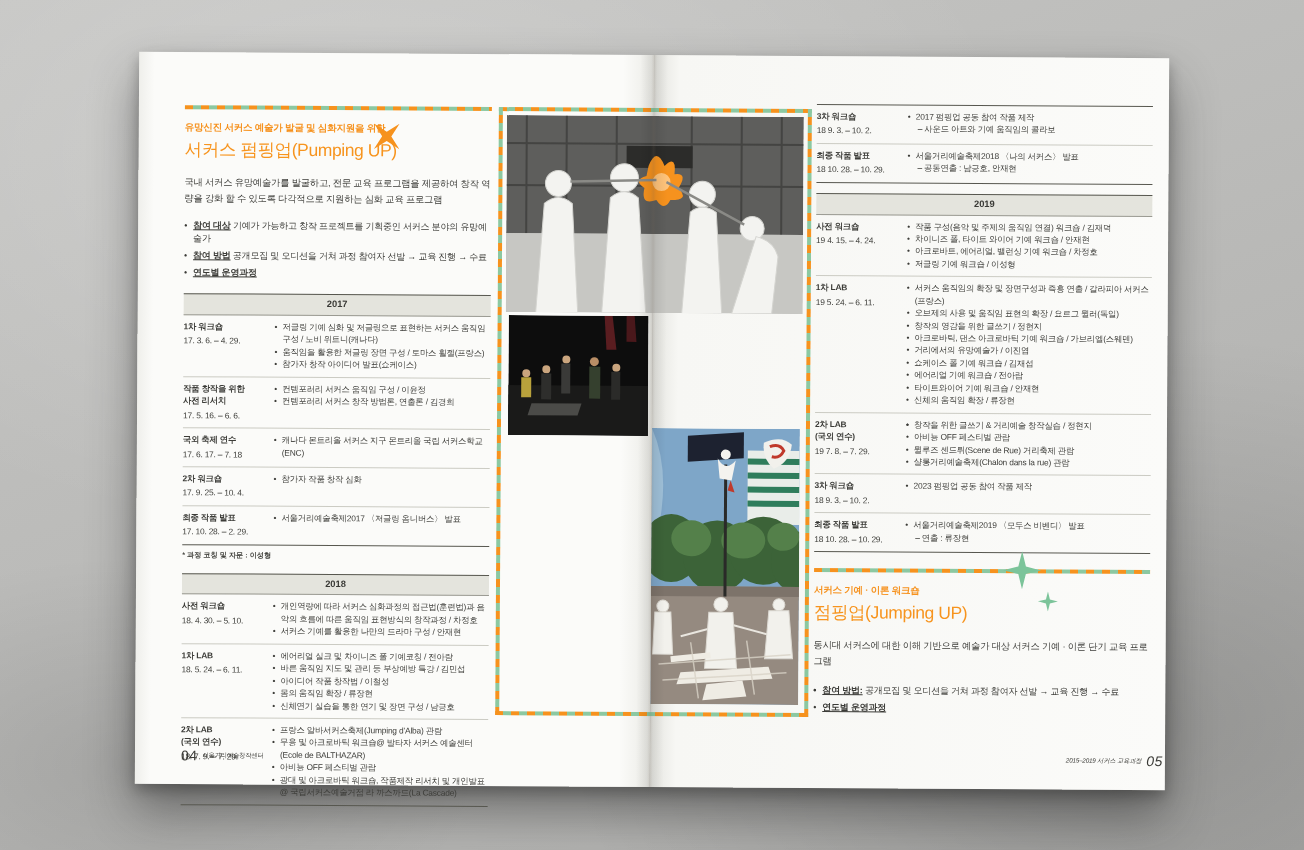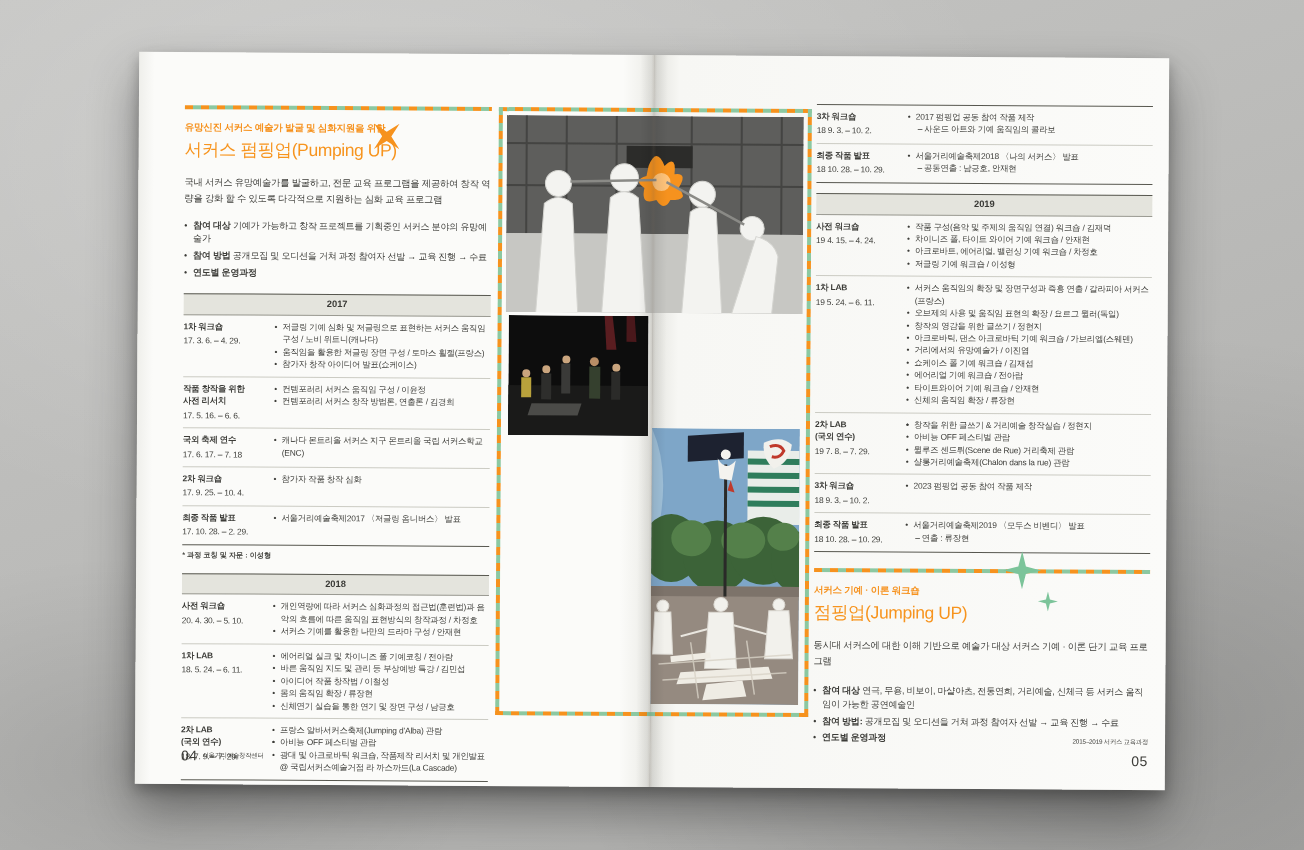"참여 대상" .p-bullet strong { text-decoration: none -> underline }
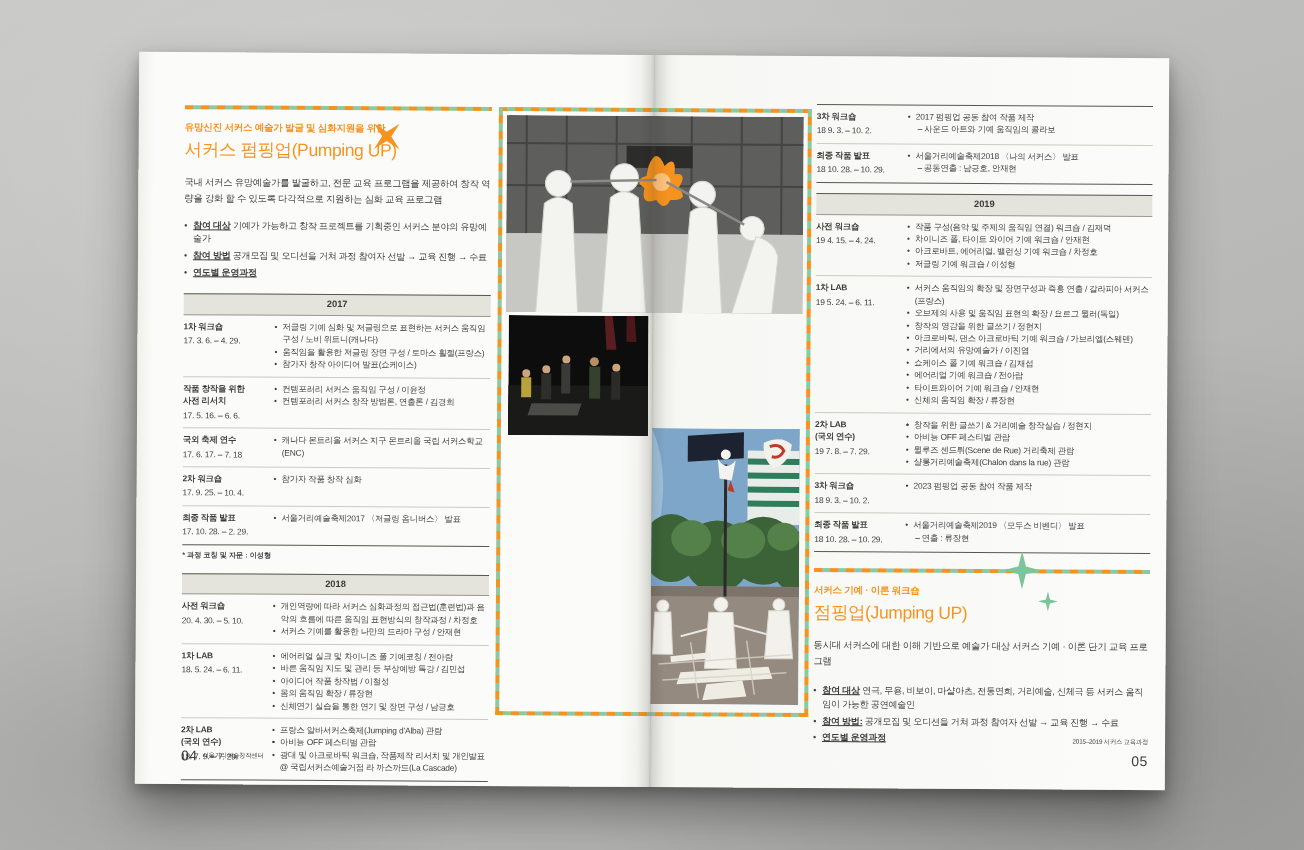"20. 4. 30. – 5." div.t-date { text: 20 -> 18 }
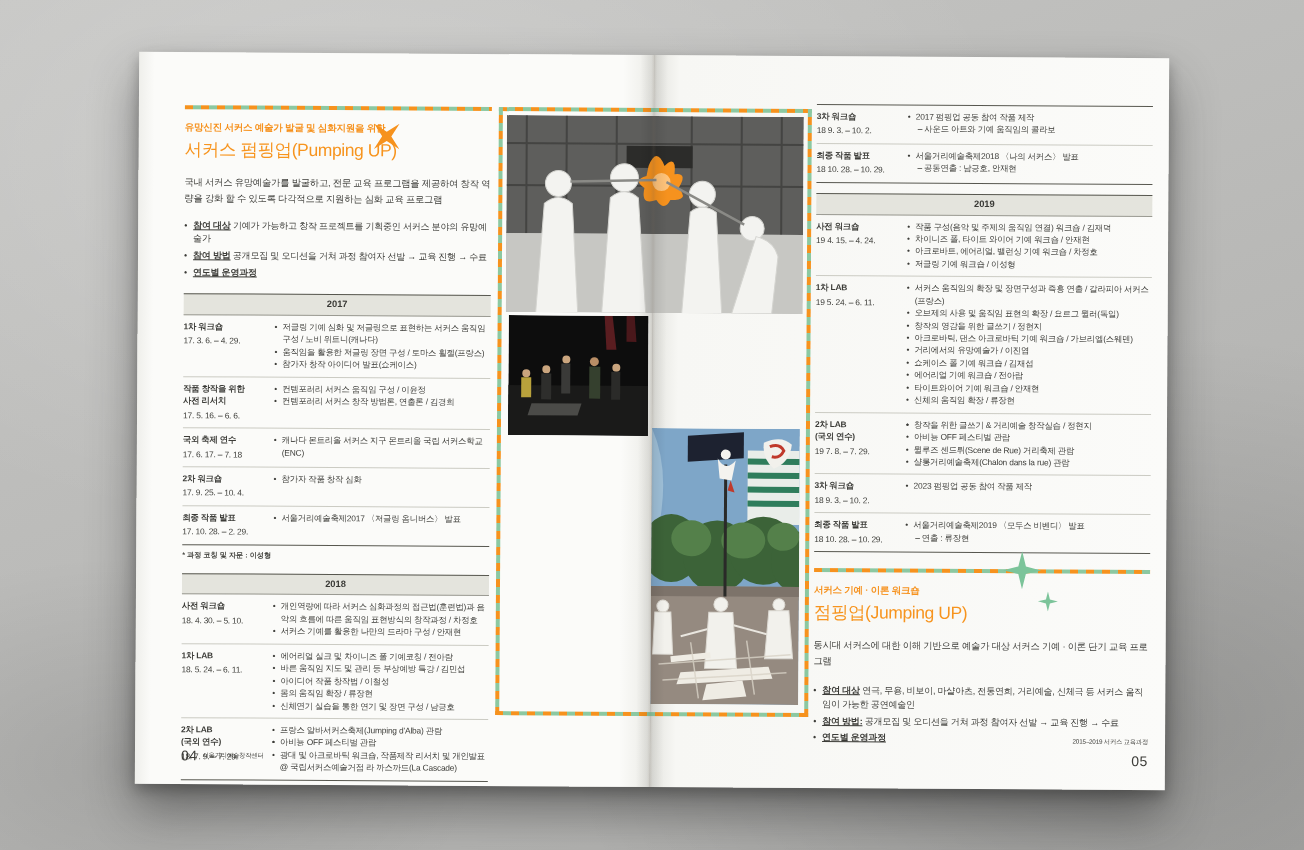"참여 대상 연극, 무용, 비보이," span { html: <span><strong>참여 대상</strong> 연극, 무용, 비보이, 마샬아츠, 전통연희, 거리예술, 신체극 등 서커스 움직임이 가능한 공연예술인</span> -> none }
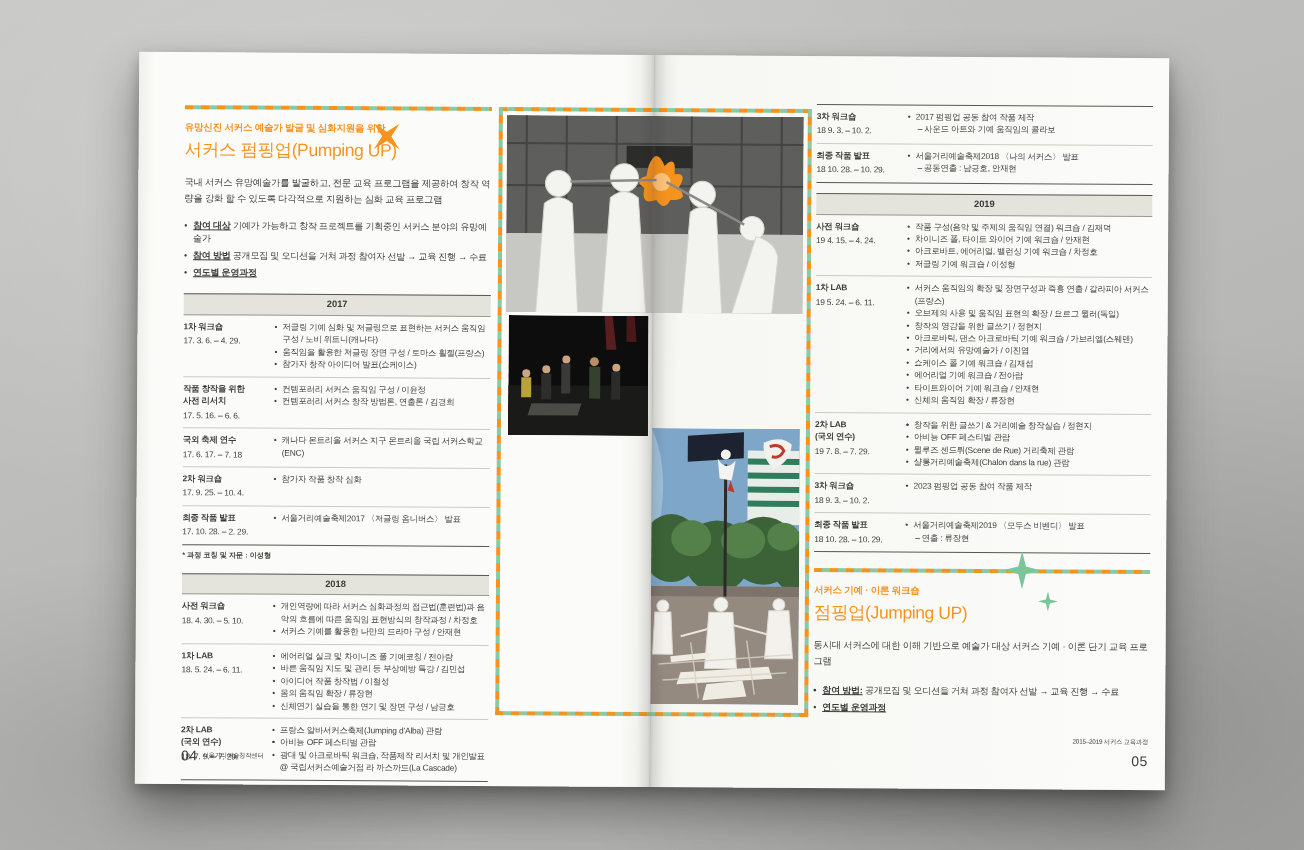"무용 및 아크로바틱 워크숍@ 발타자" span { html: none -> <span>무용 및 아크로바틱 워크숍@ 발타자 서커스 예술센터(Ecole de BALTHAZAR)</span> }
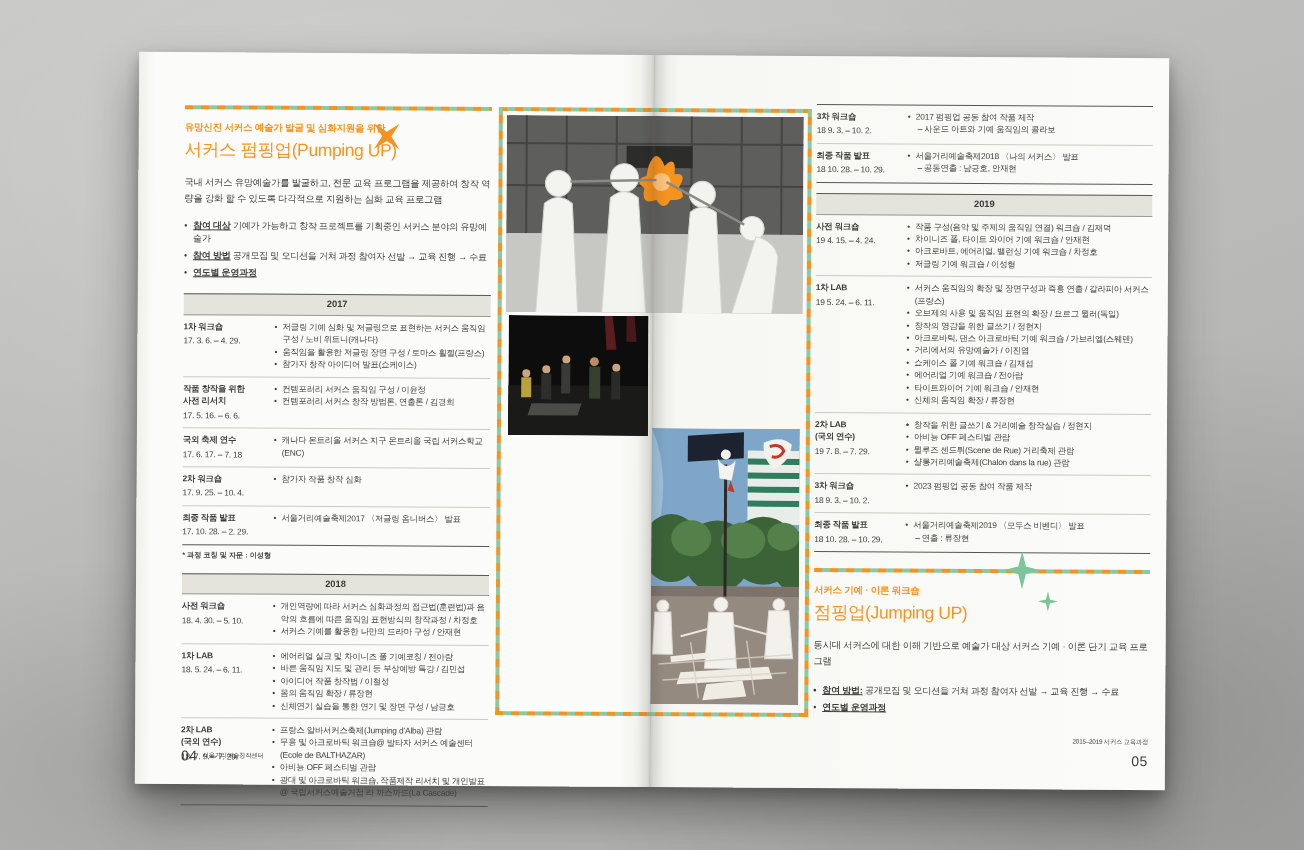"05" .footer-right { flex-direction: column -> row; font-style: none -> italic; right: 17px -> 2px }
